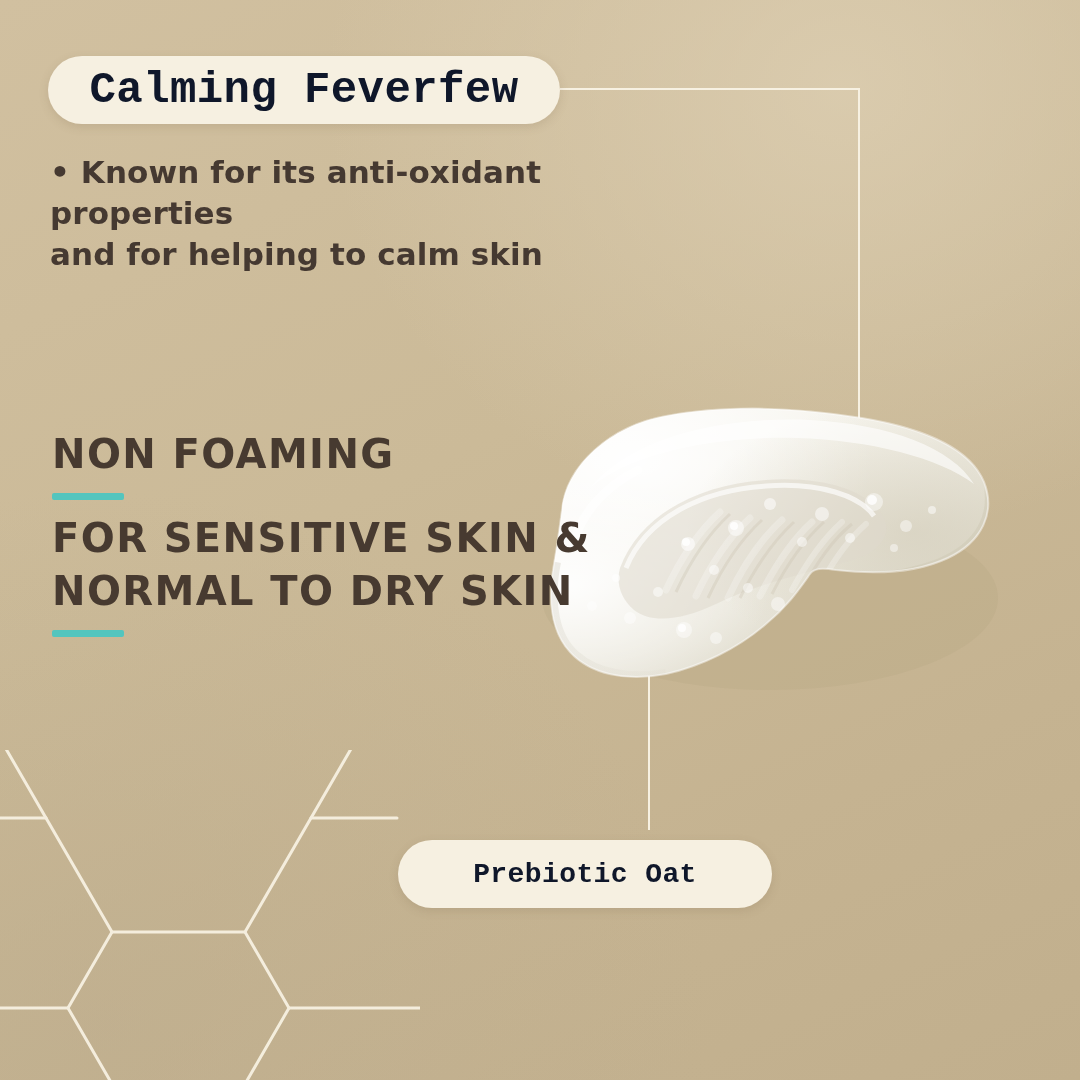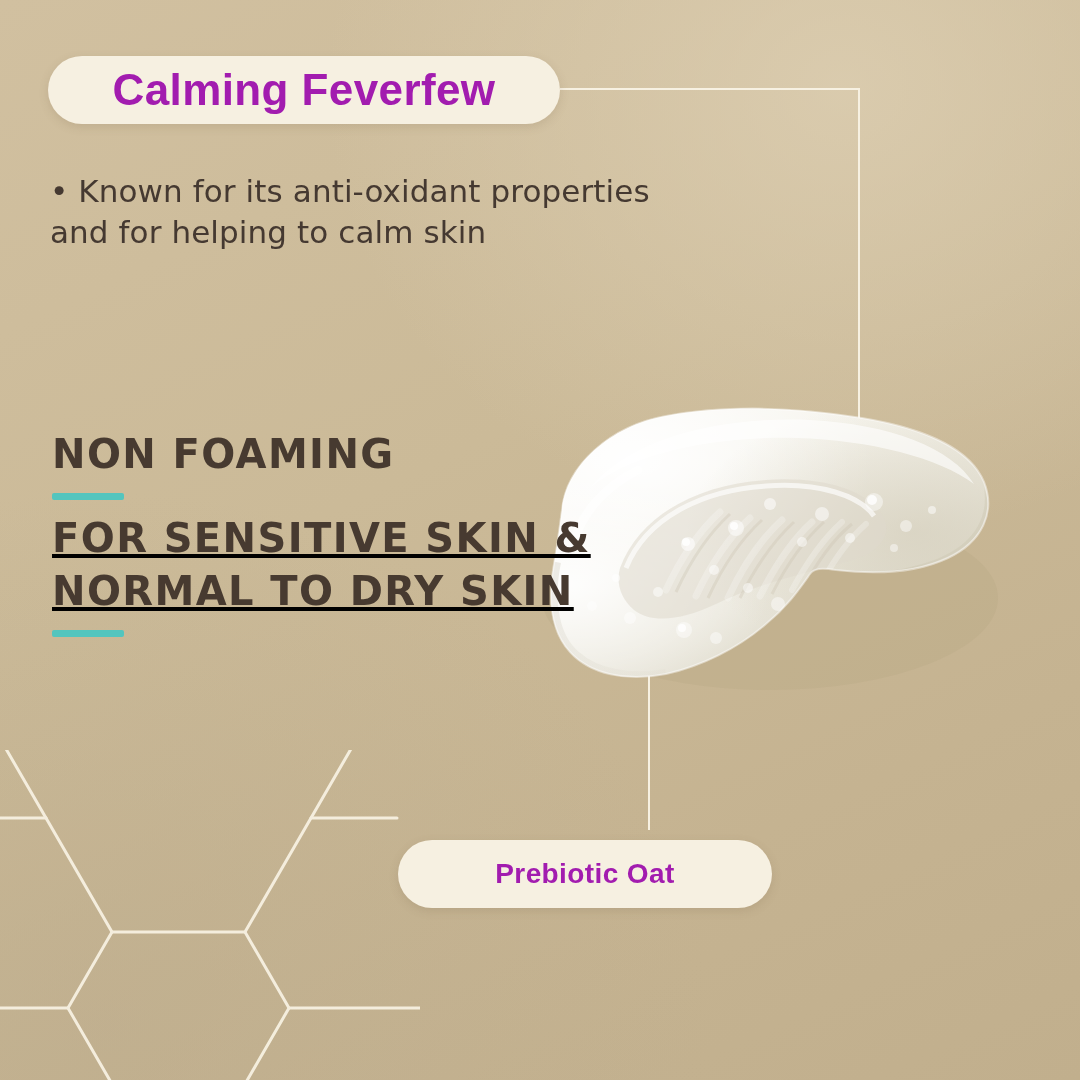"Calming Feverfew" .pill-text { color: #a21caf -> #0f172a; font-family: Liberation Sans, sans-serif -> Liberation Mono, monospace }
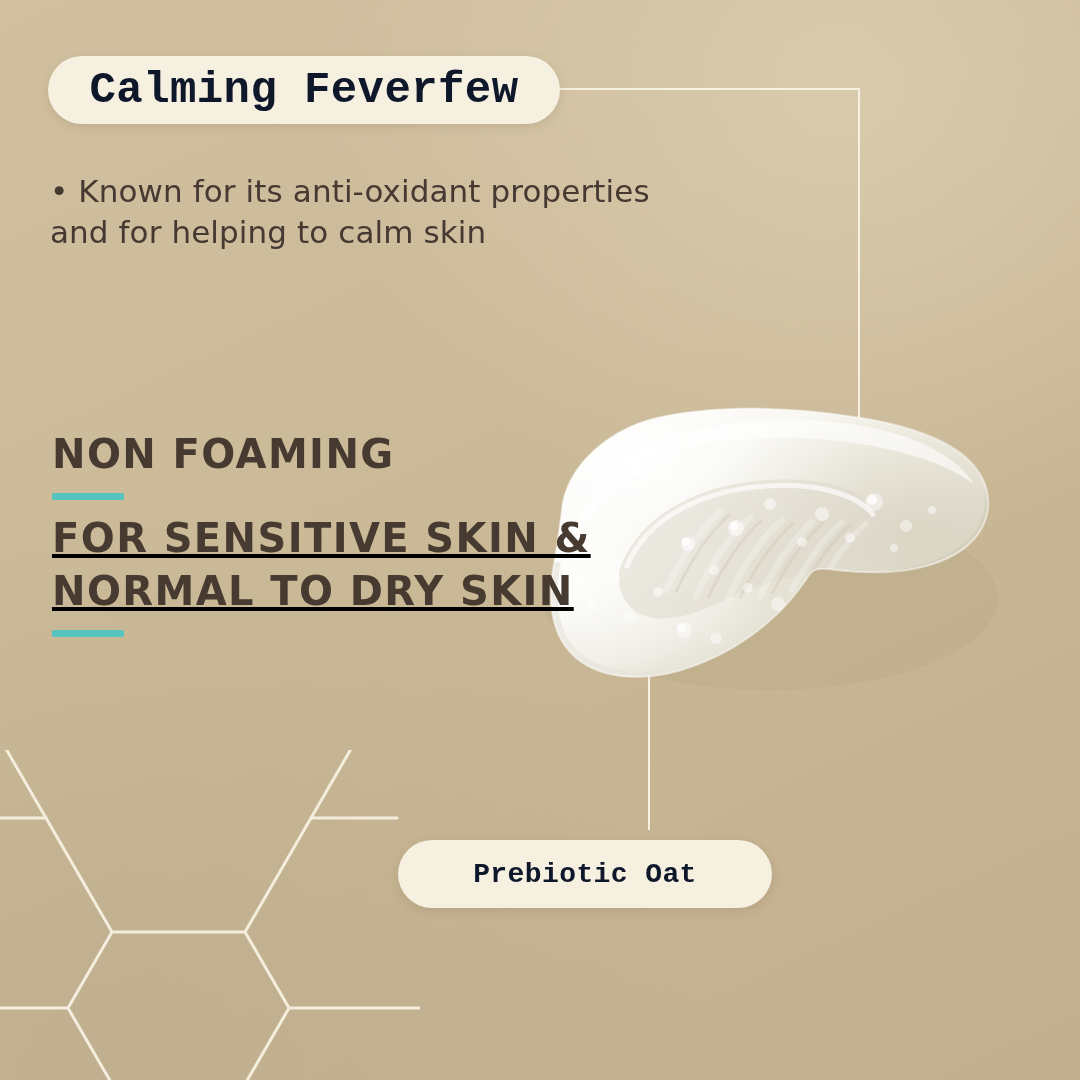"• Known for its anti-oxidant" .bullet { font-weight: 400 -> 700; margin-top: 19px -> none }
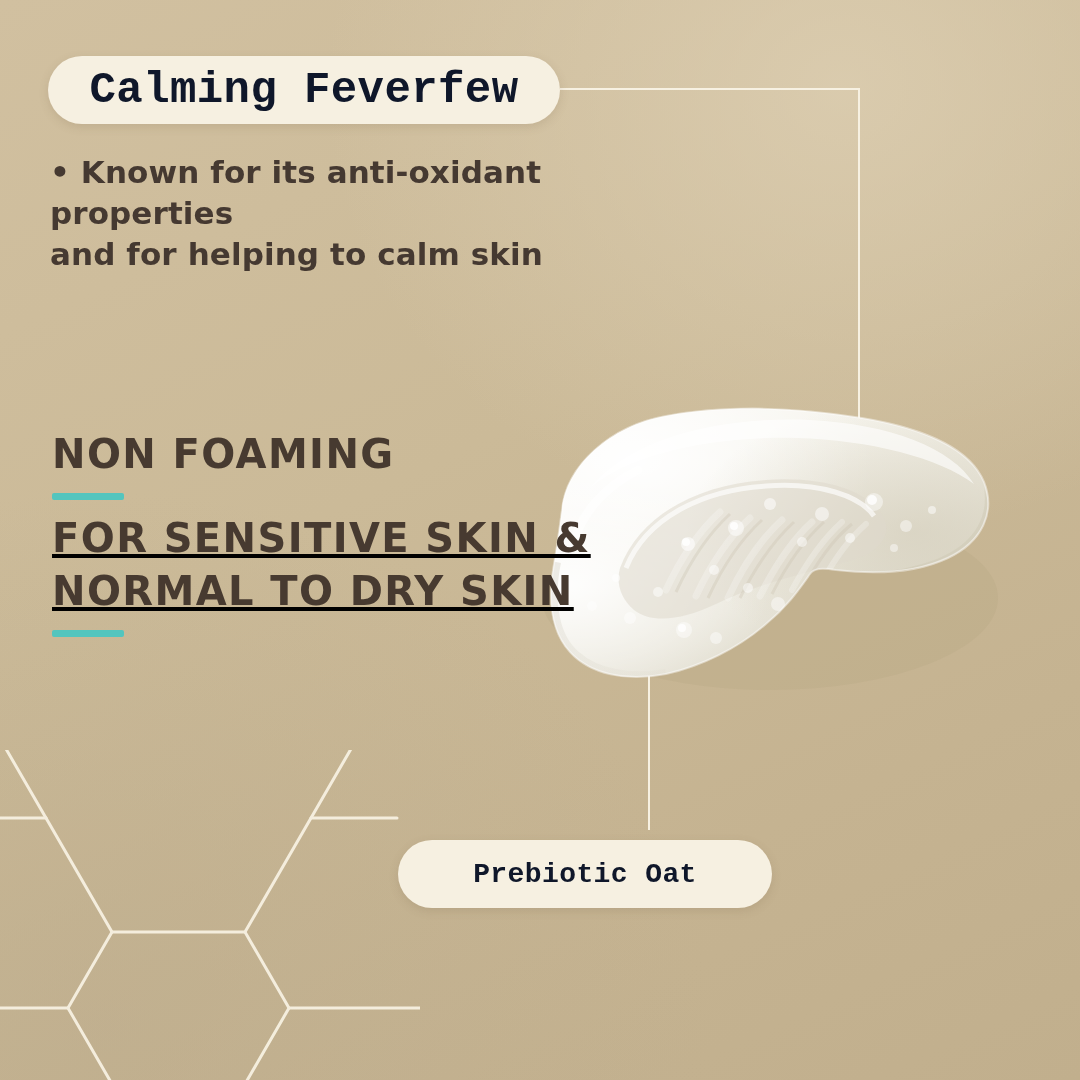"FOR SENSITIVE SKIN &" #claim-skin { text-decoration: underline -> none }
